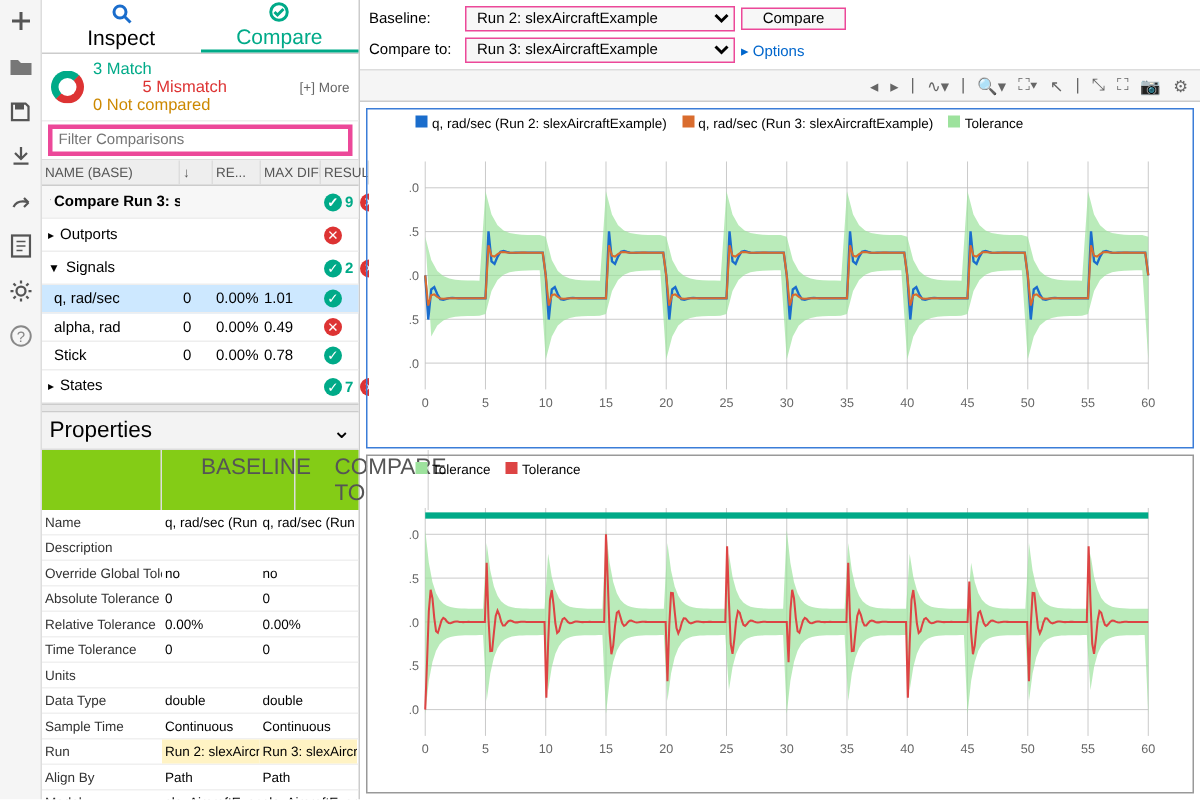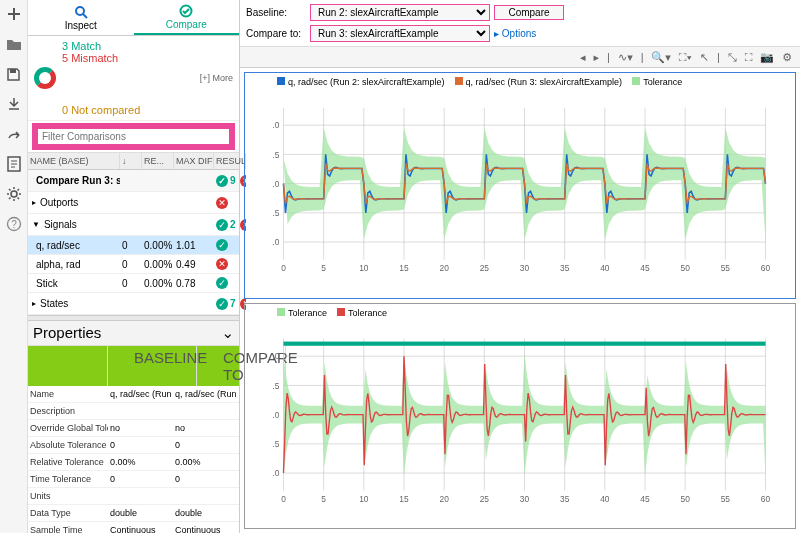"Inspect" .tab { font-size: 10px -> 14px }
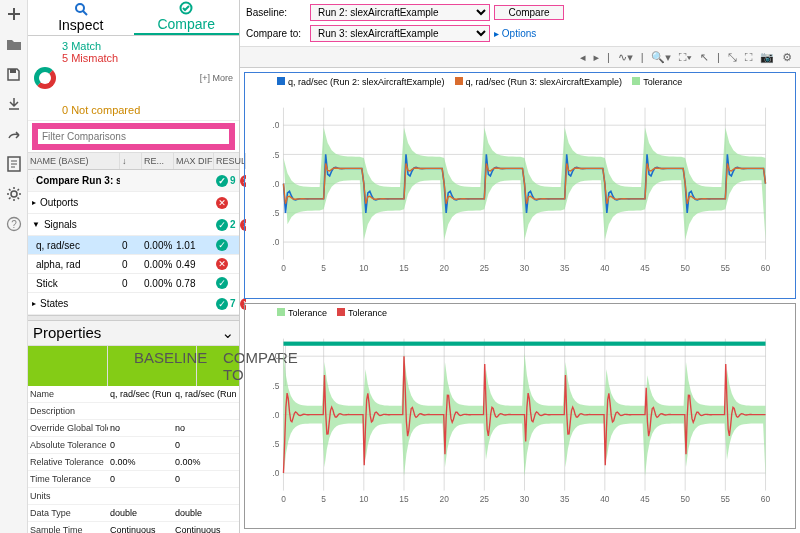"5 Mismatch" .summary-text .mm { margin-left: none -> 33px }
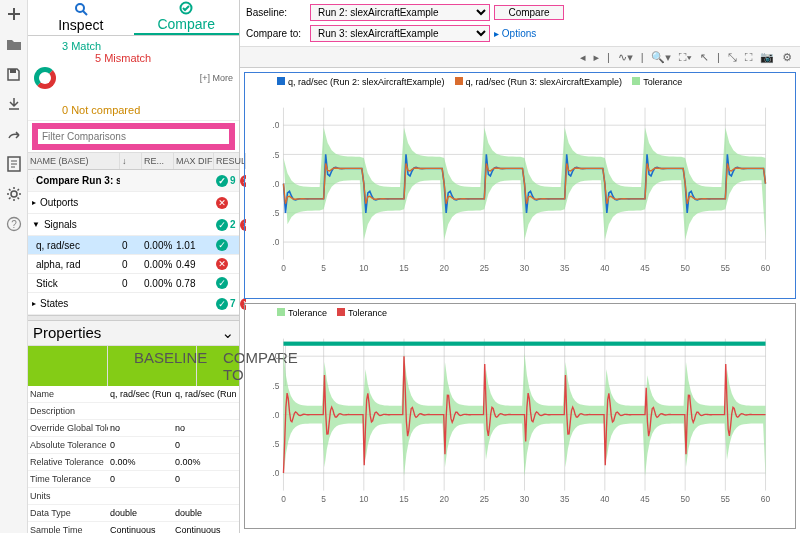"0 Not compared" .summary-text .nc { margin-top: 40px -> none }
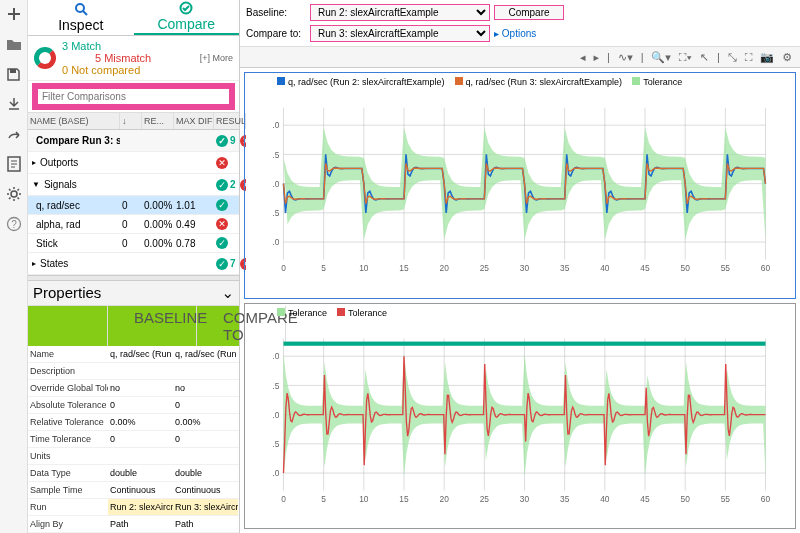"Filter Comparisons" .filter input { border: 6px solid #ec4899 -> 3px solid #ec4899 }
